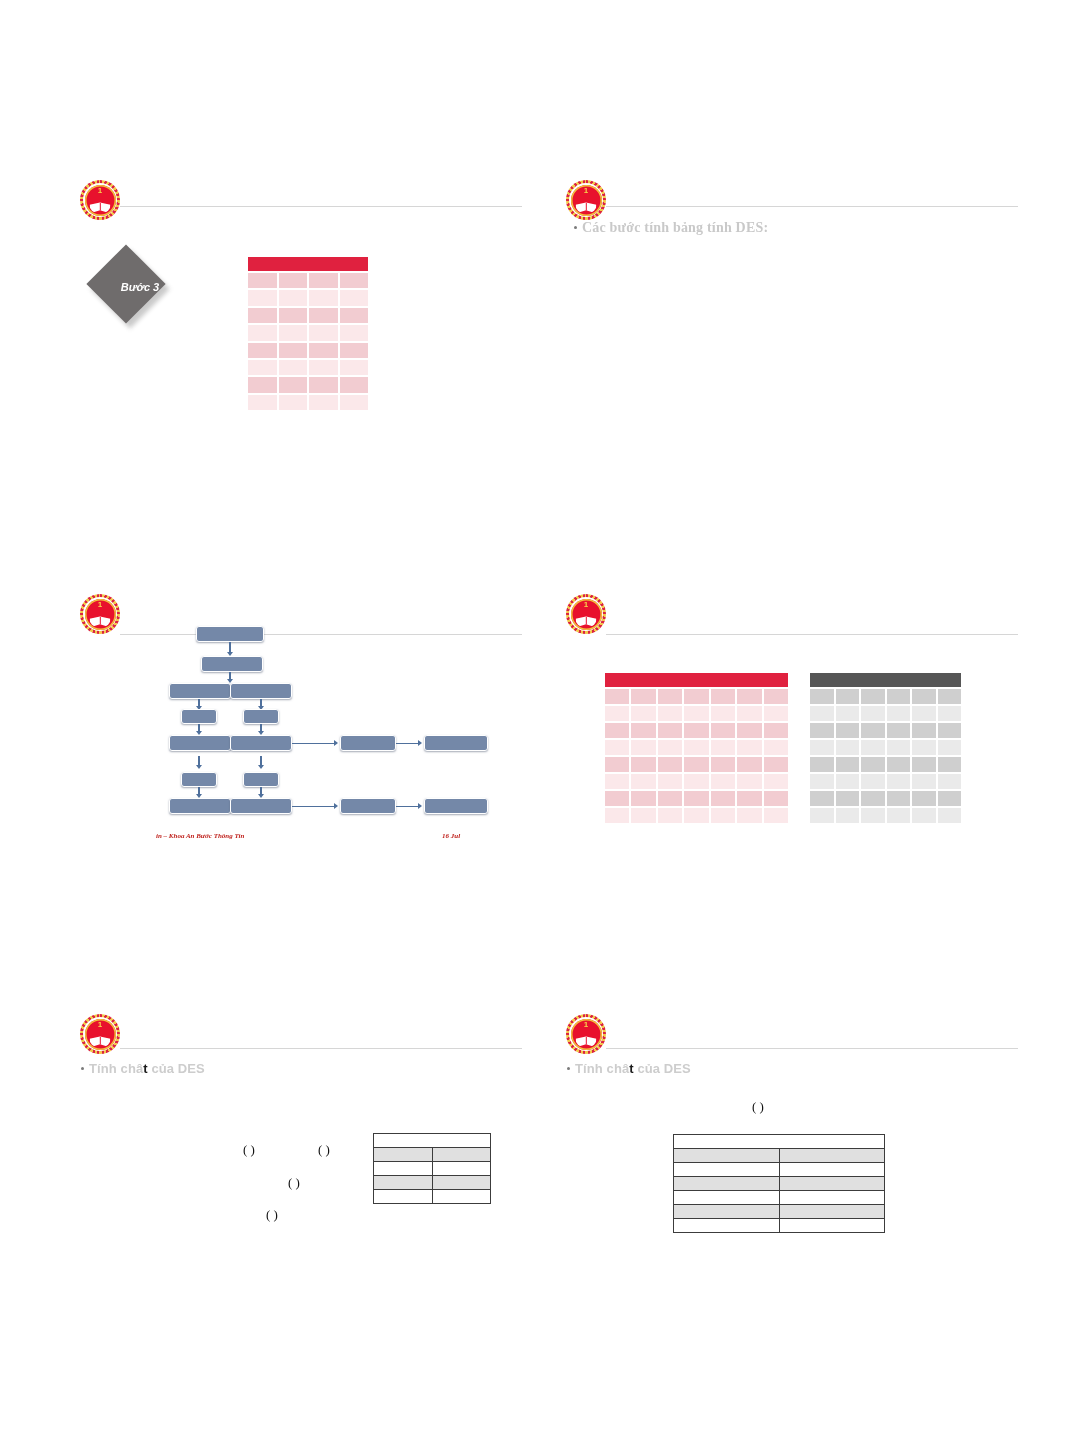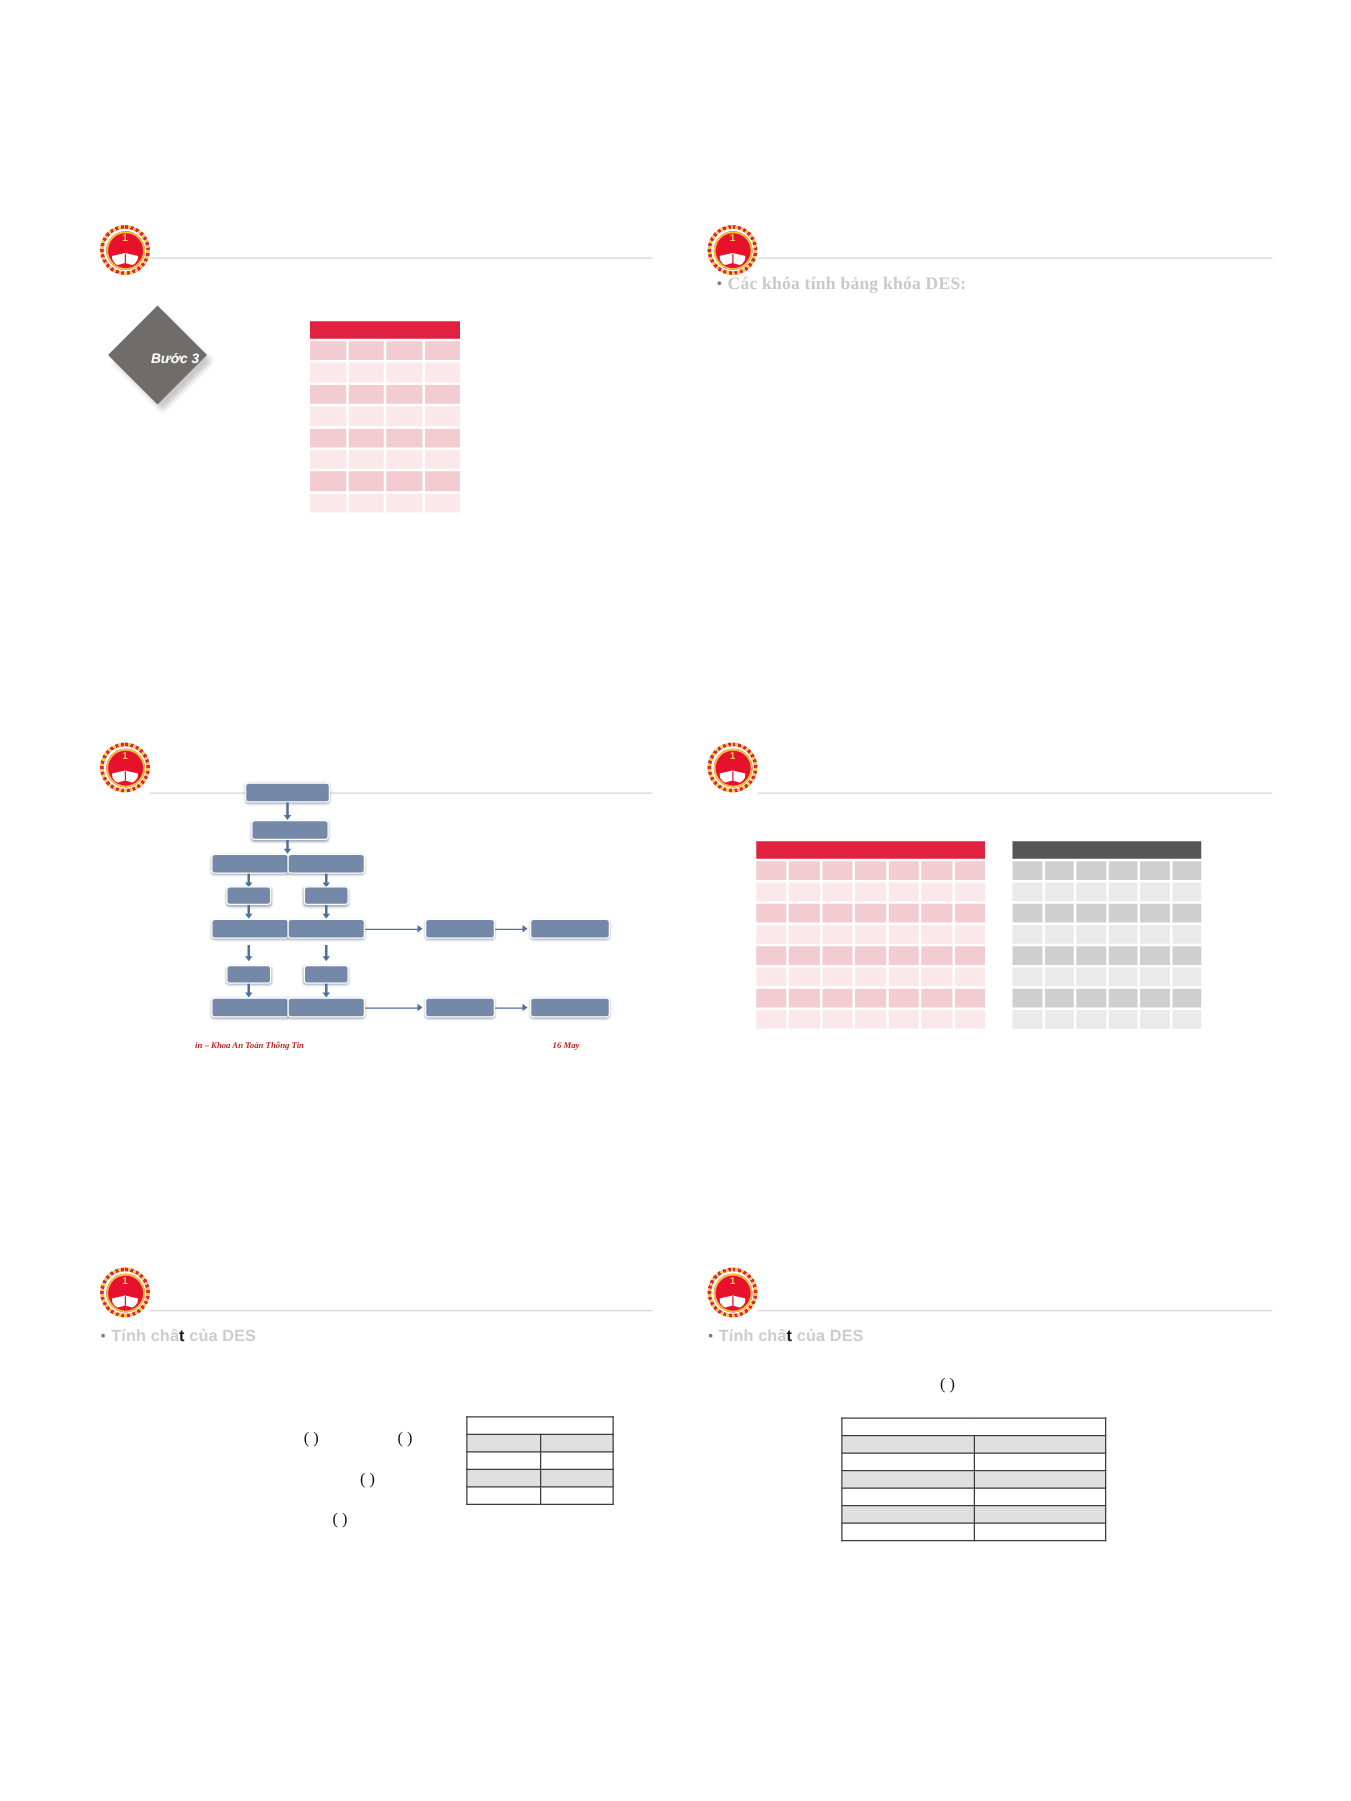"Các khóa tính bảng khóa" span.title-serif { text: khóa tính bảng khóa -> bước tính bảng tính }
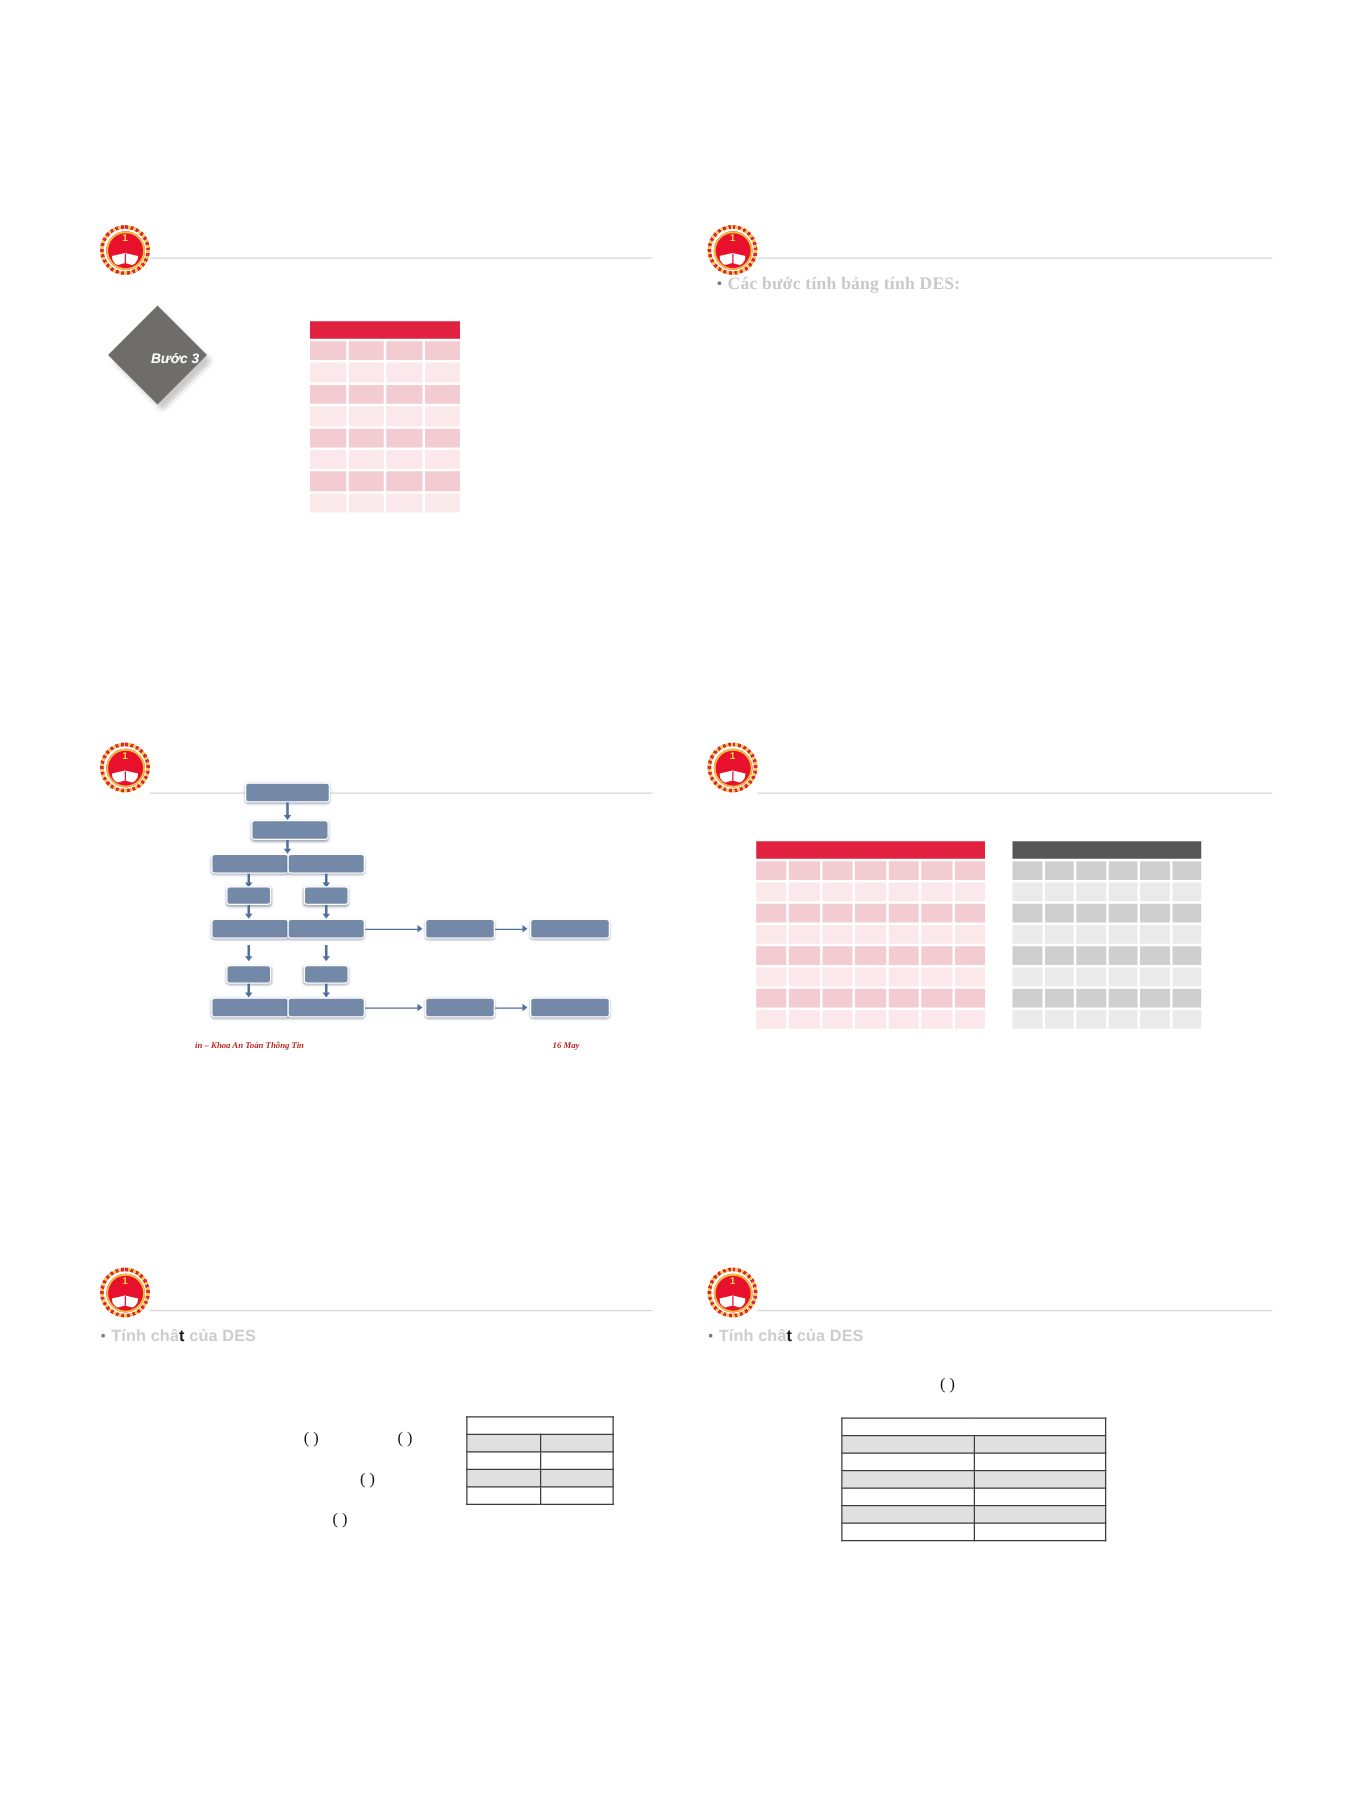"in – Khoa An Toàn" div.sfooter { text: Toàn -> Bước }
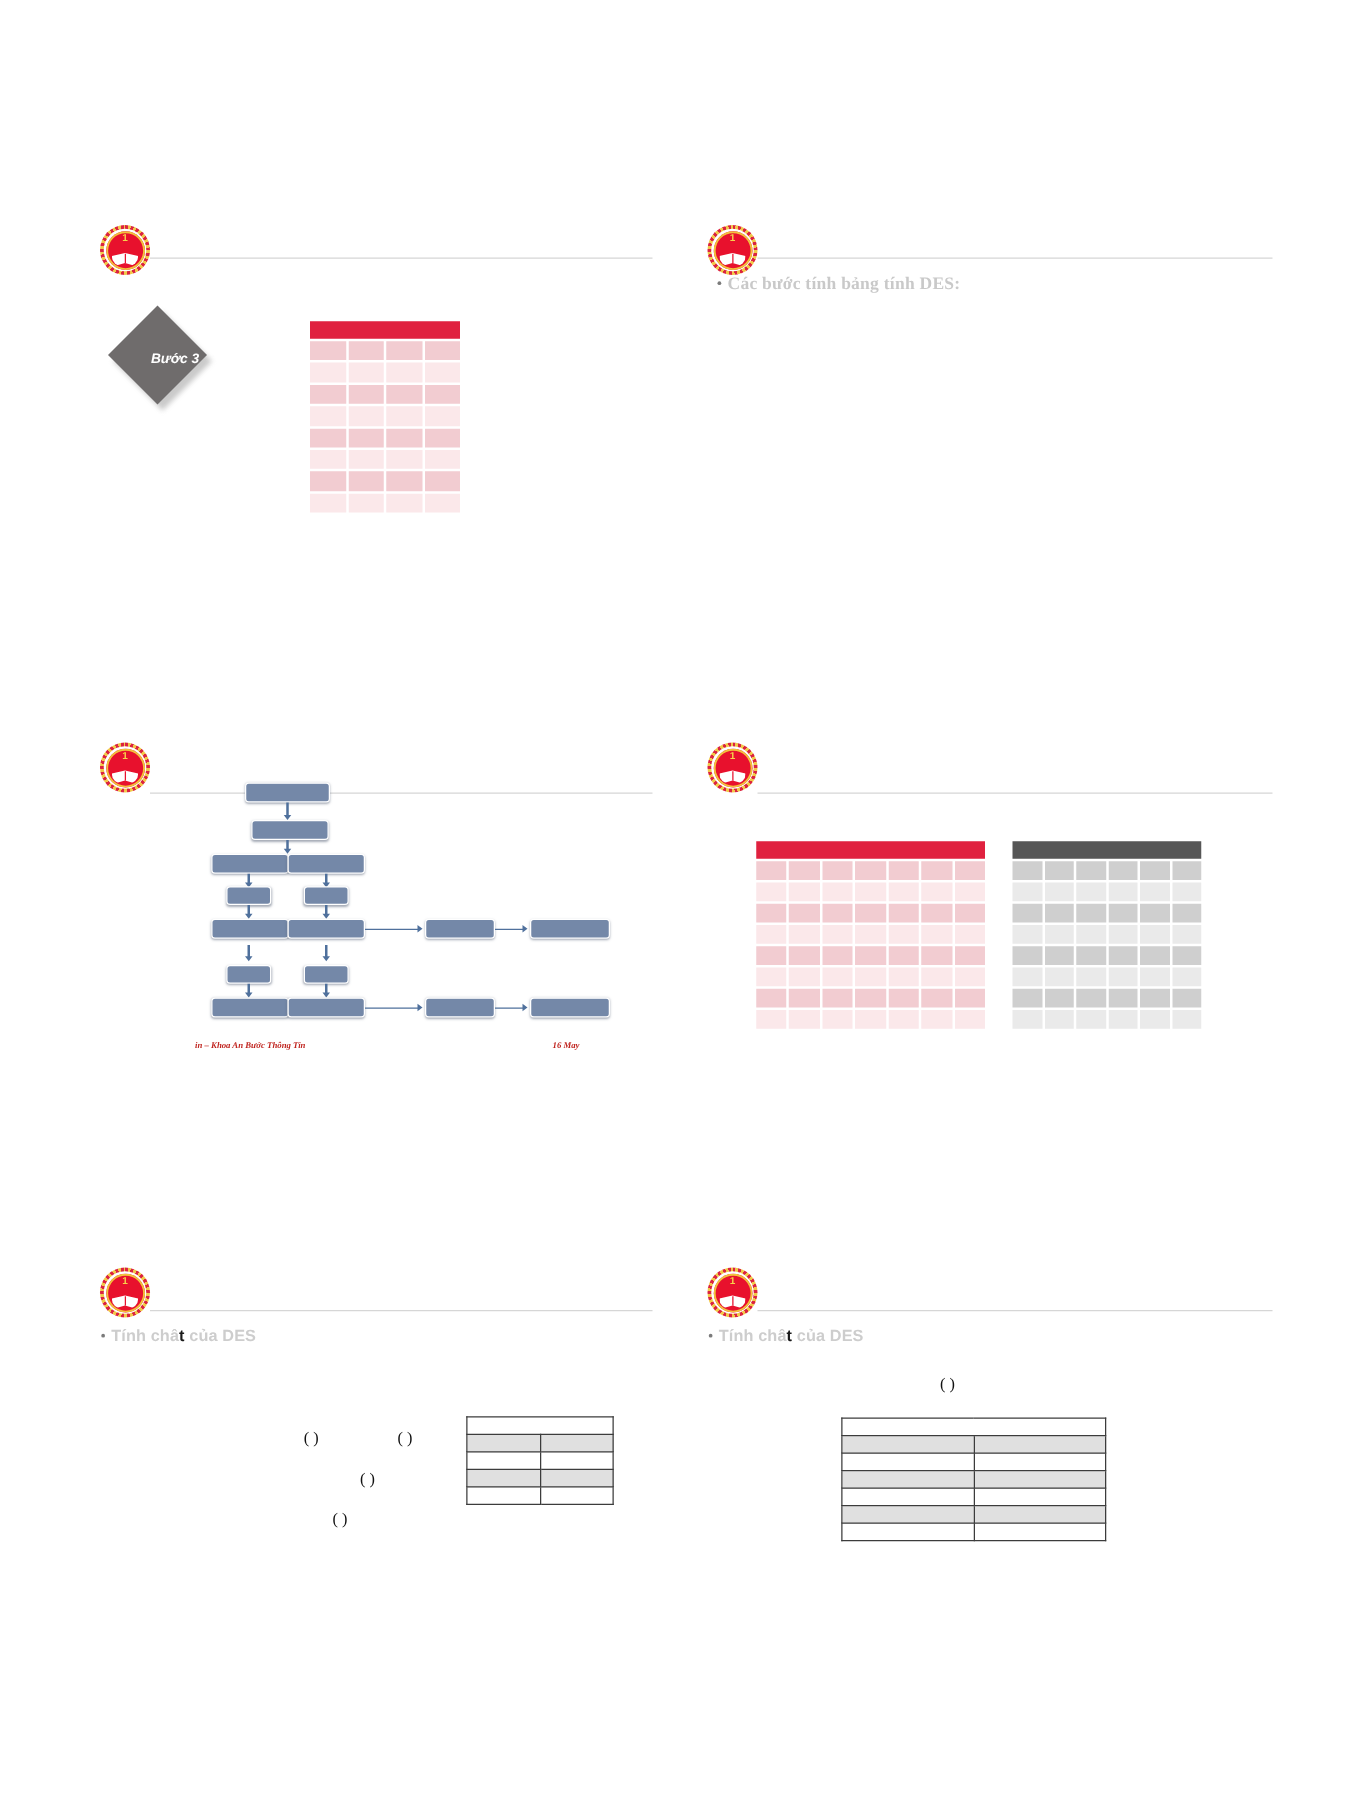"16 May" div.sfooter { text: May -> Jul }
